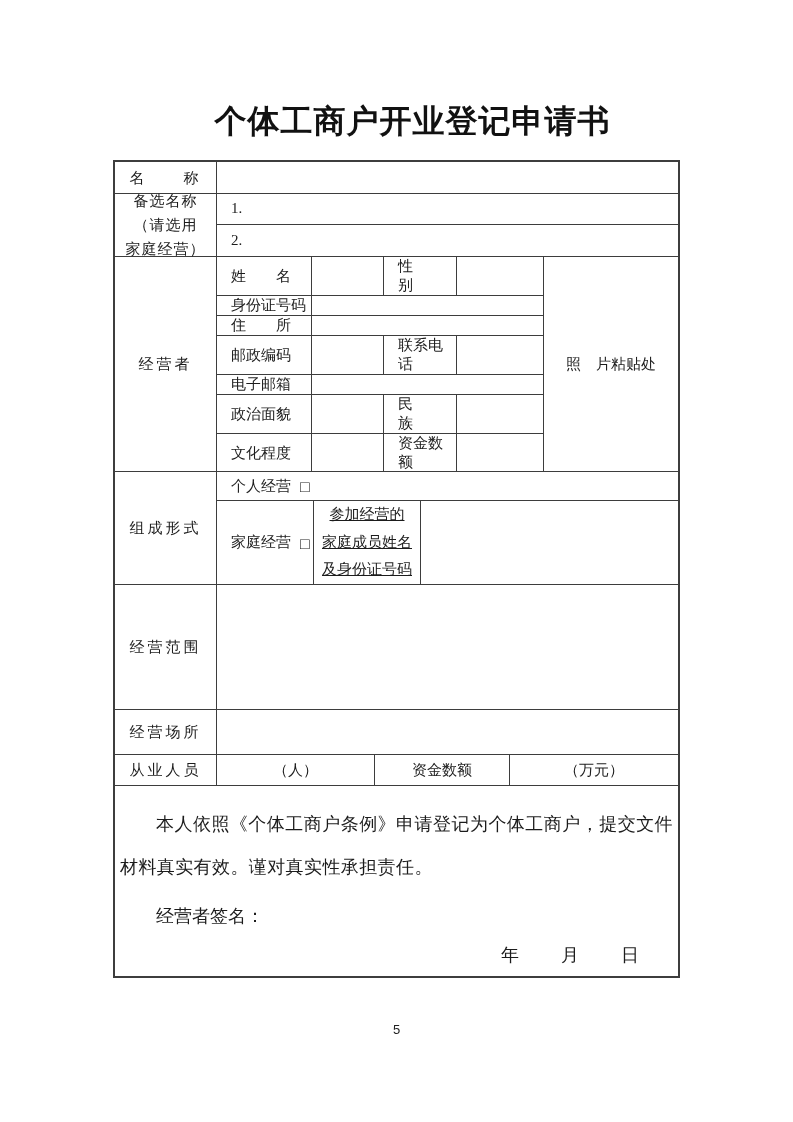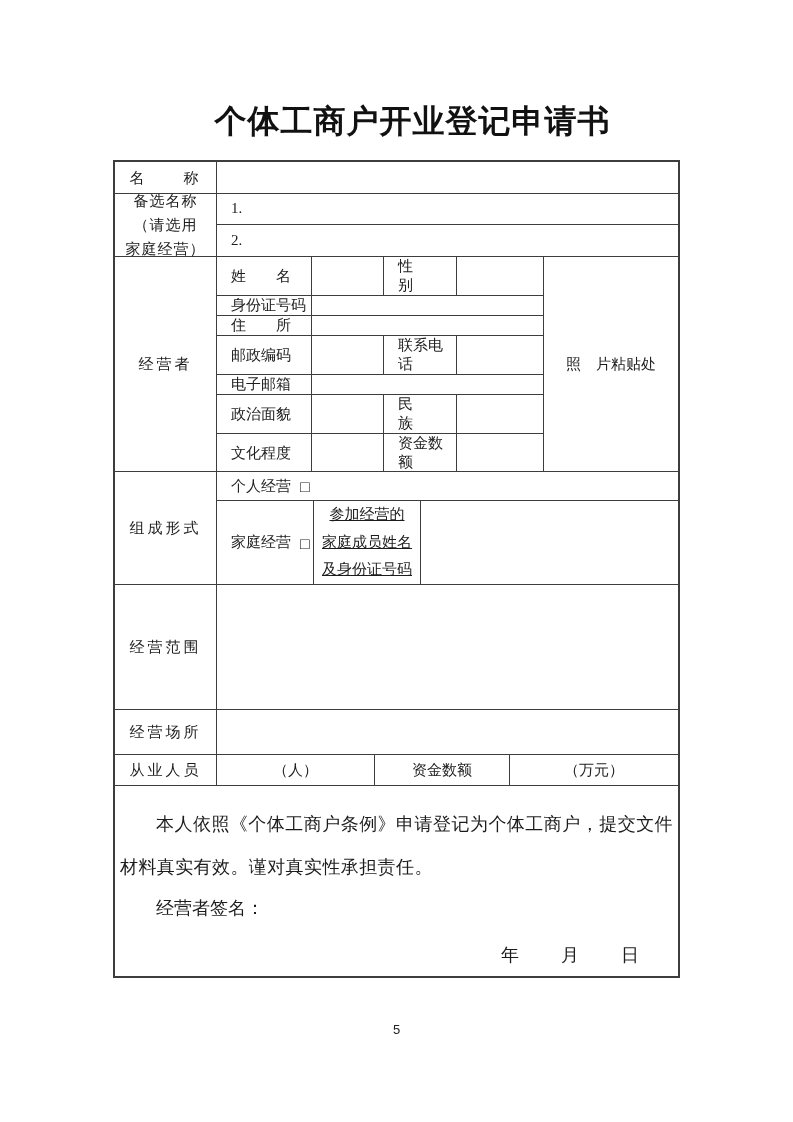"经营者签名：" .decl-sign { margin-top: 0 -> 8px }
